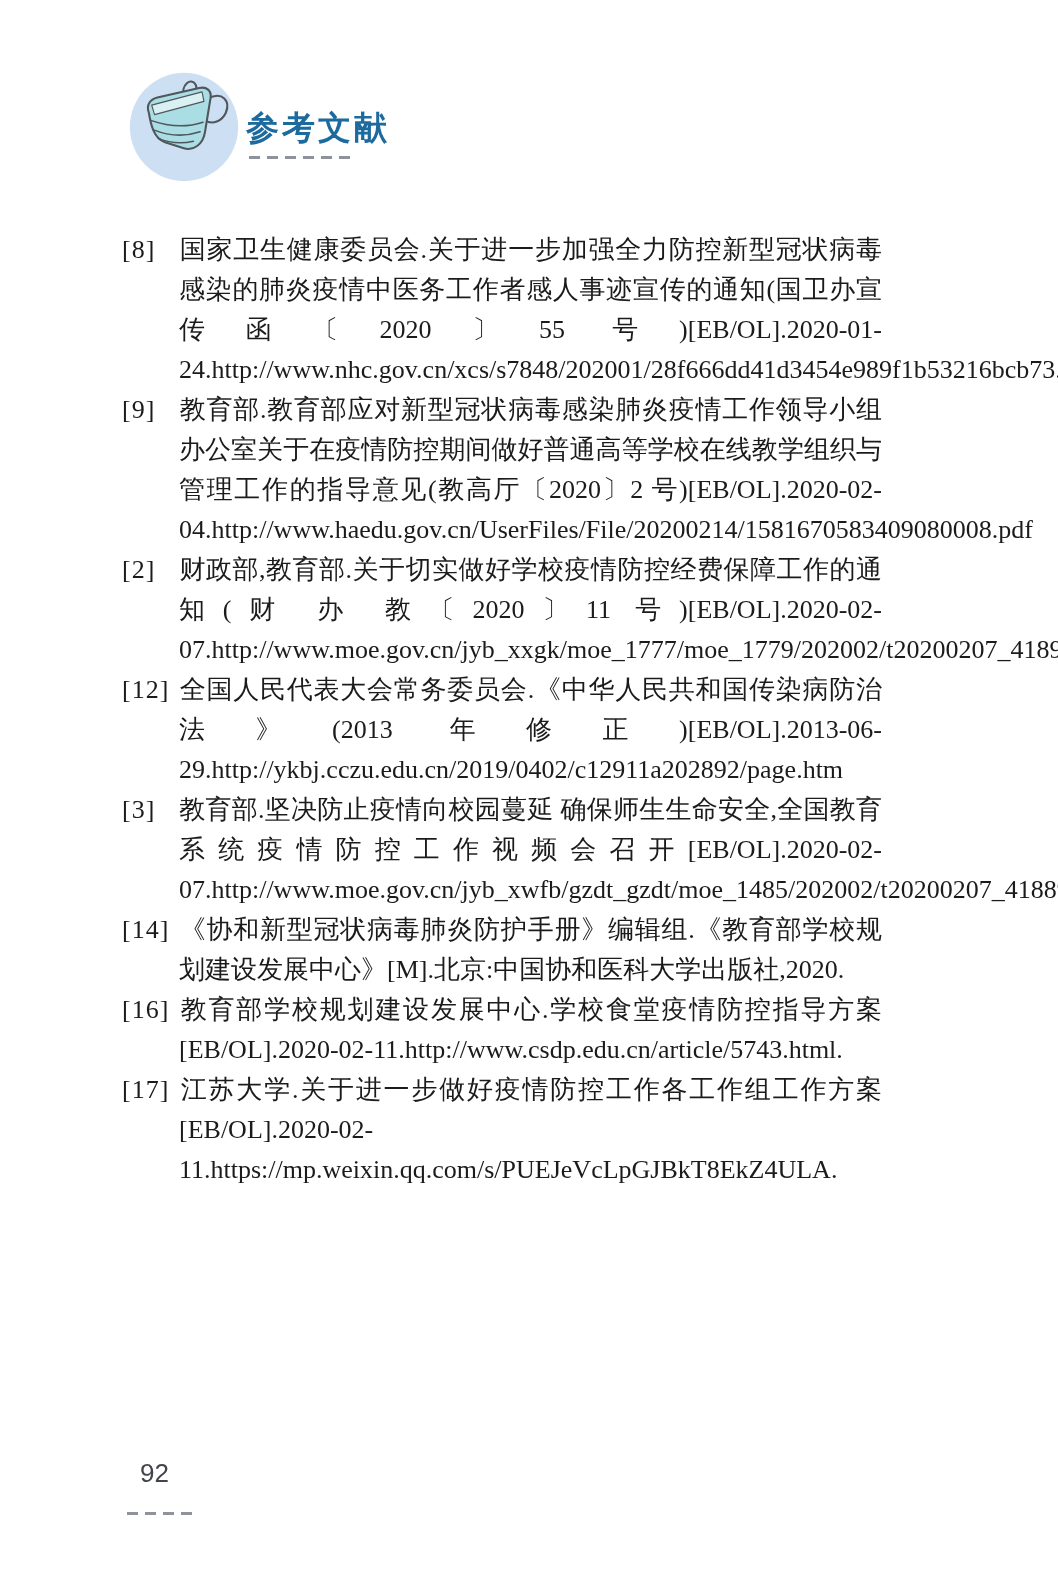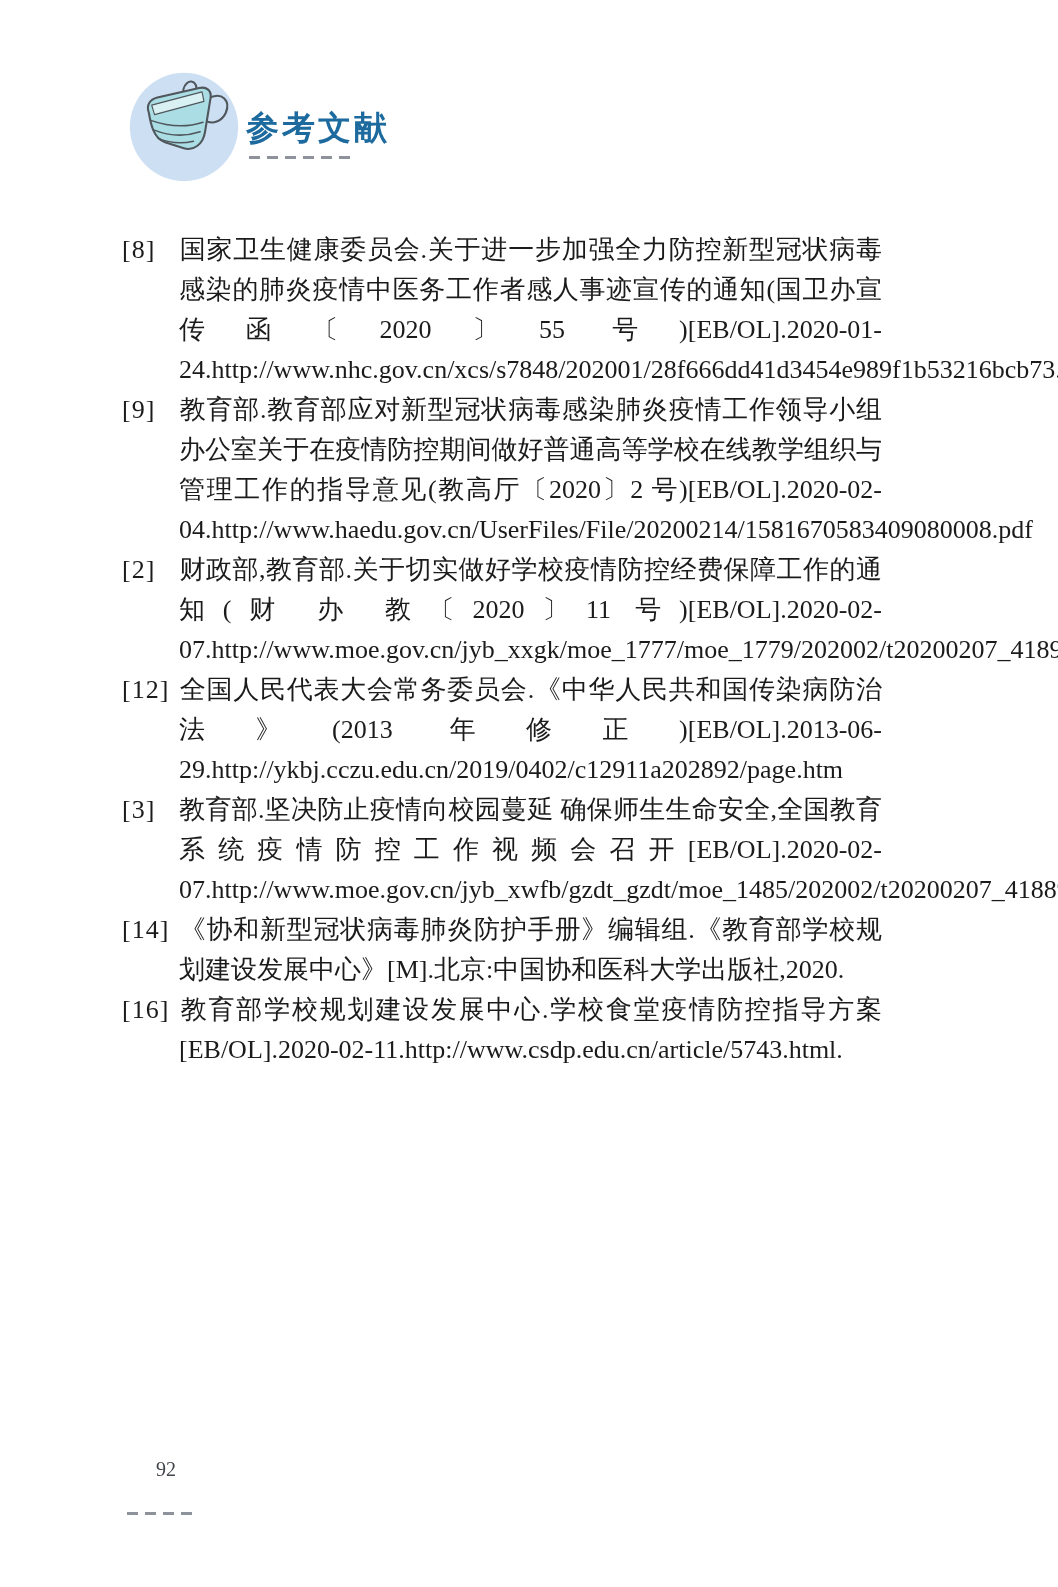"[17]" p.ref { html: none -> <p><span>[17]</span><span>江苏大学.关于进一步做好疫情防控工作各工作组工作方案[EB/OL].2020-02-11.https://mp.weixin.qq.com/s/PUEJeVcLpGJBkT8EkZ4ULA.</span></p> }
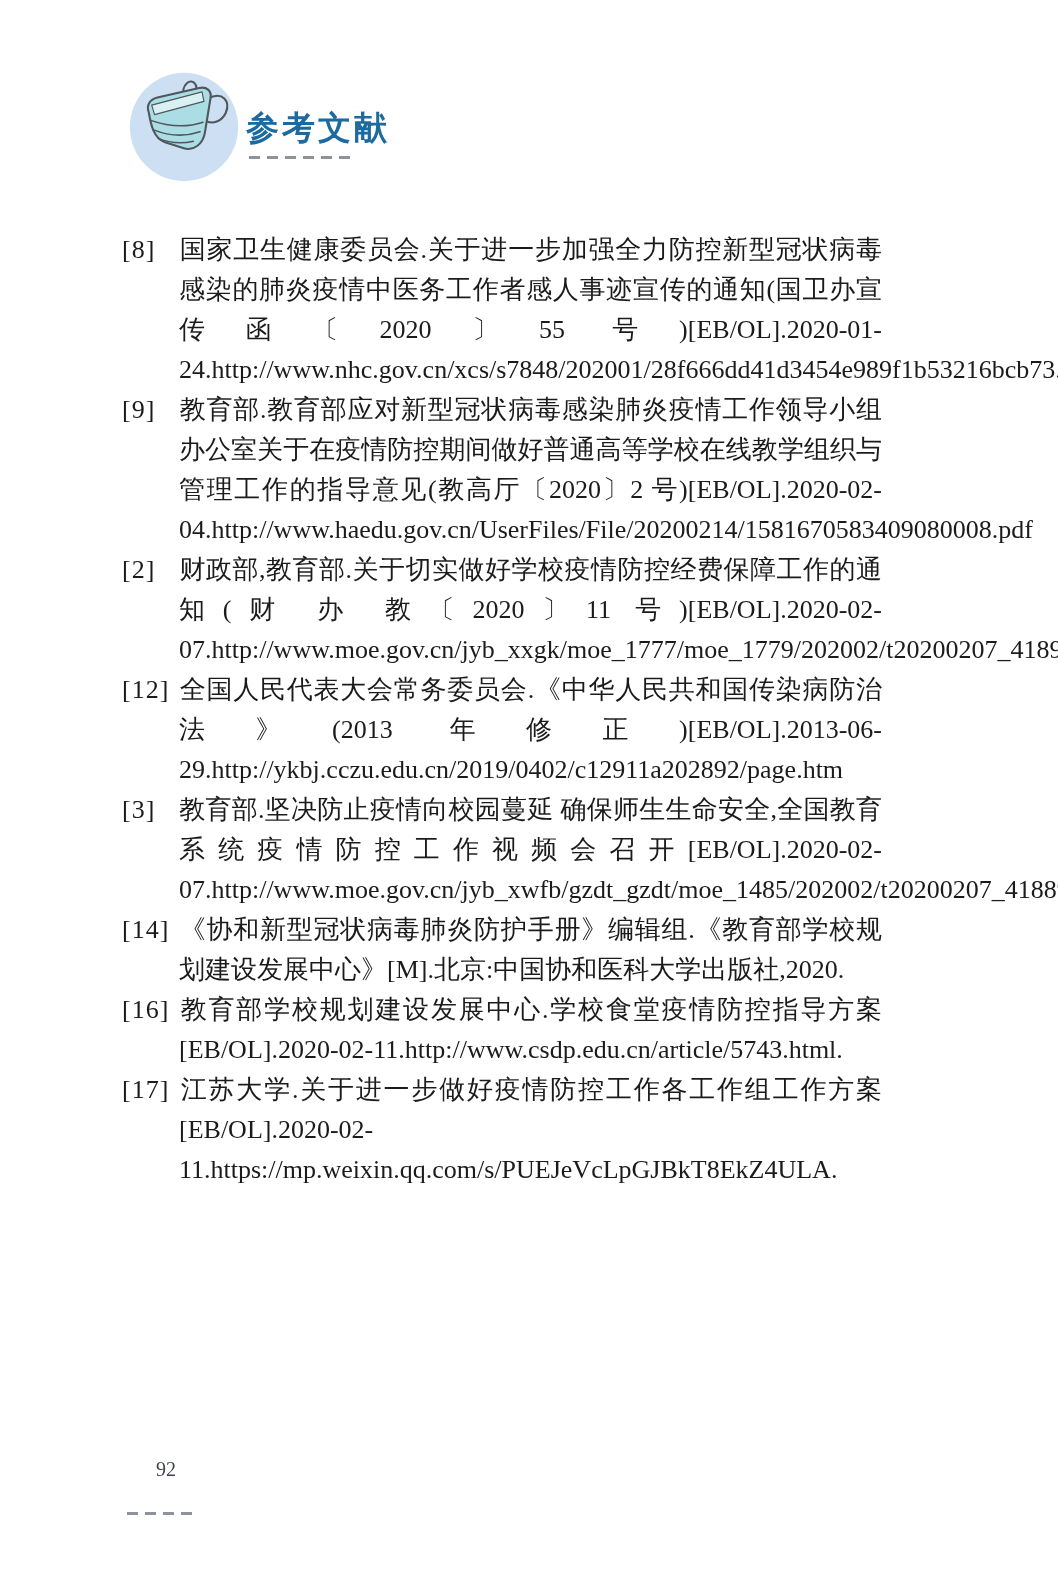"92" .page-number { font-family: Liberation Serif, serif -> Liberation Sans, sans-serif; font-size: 20px -> 26px; margin-left: 16px -> none }
